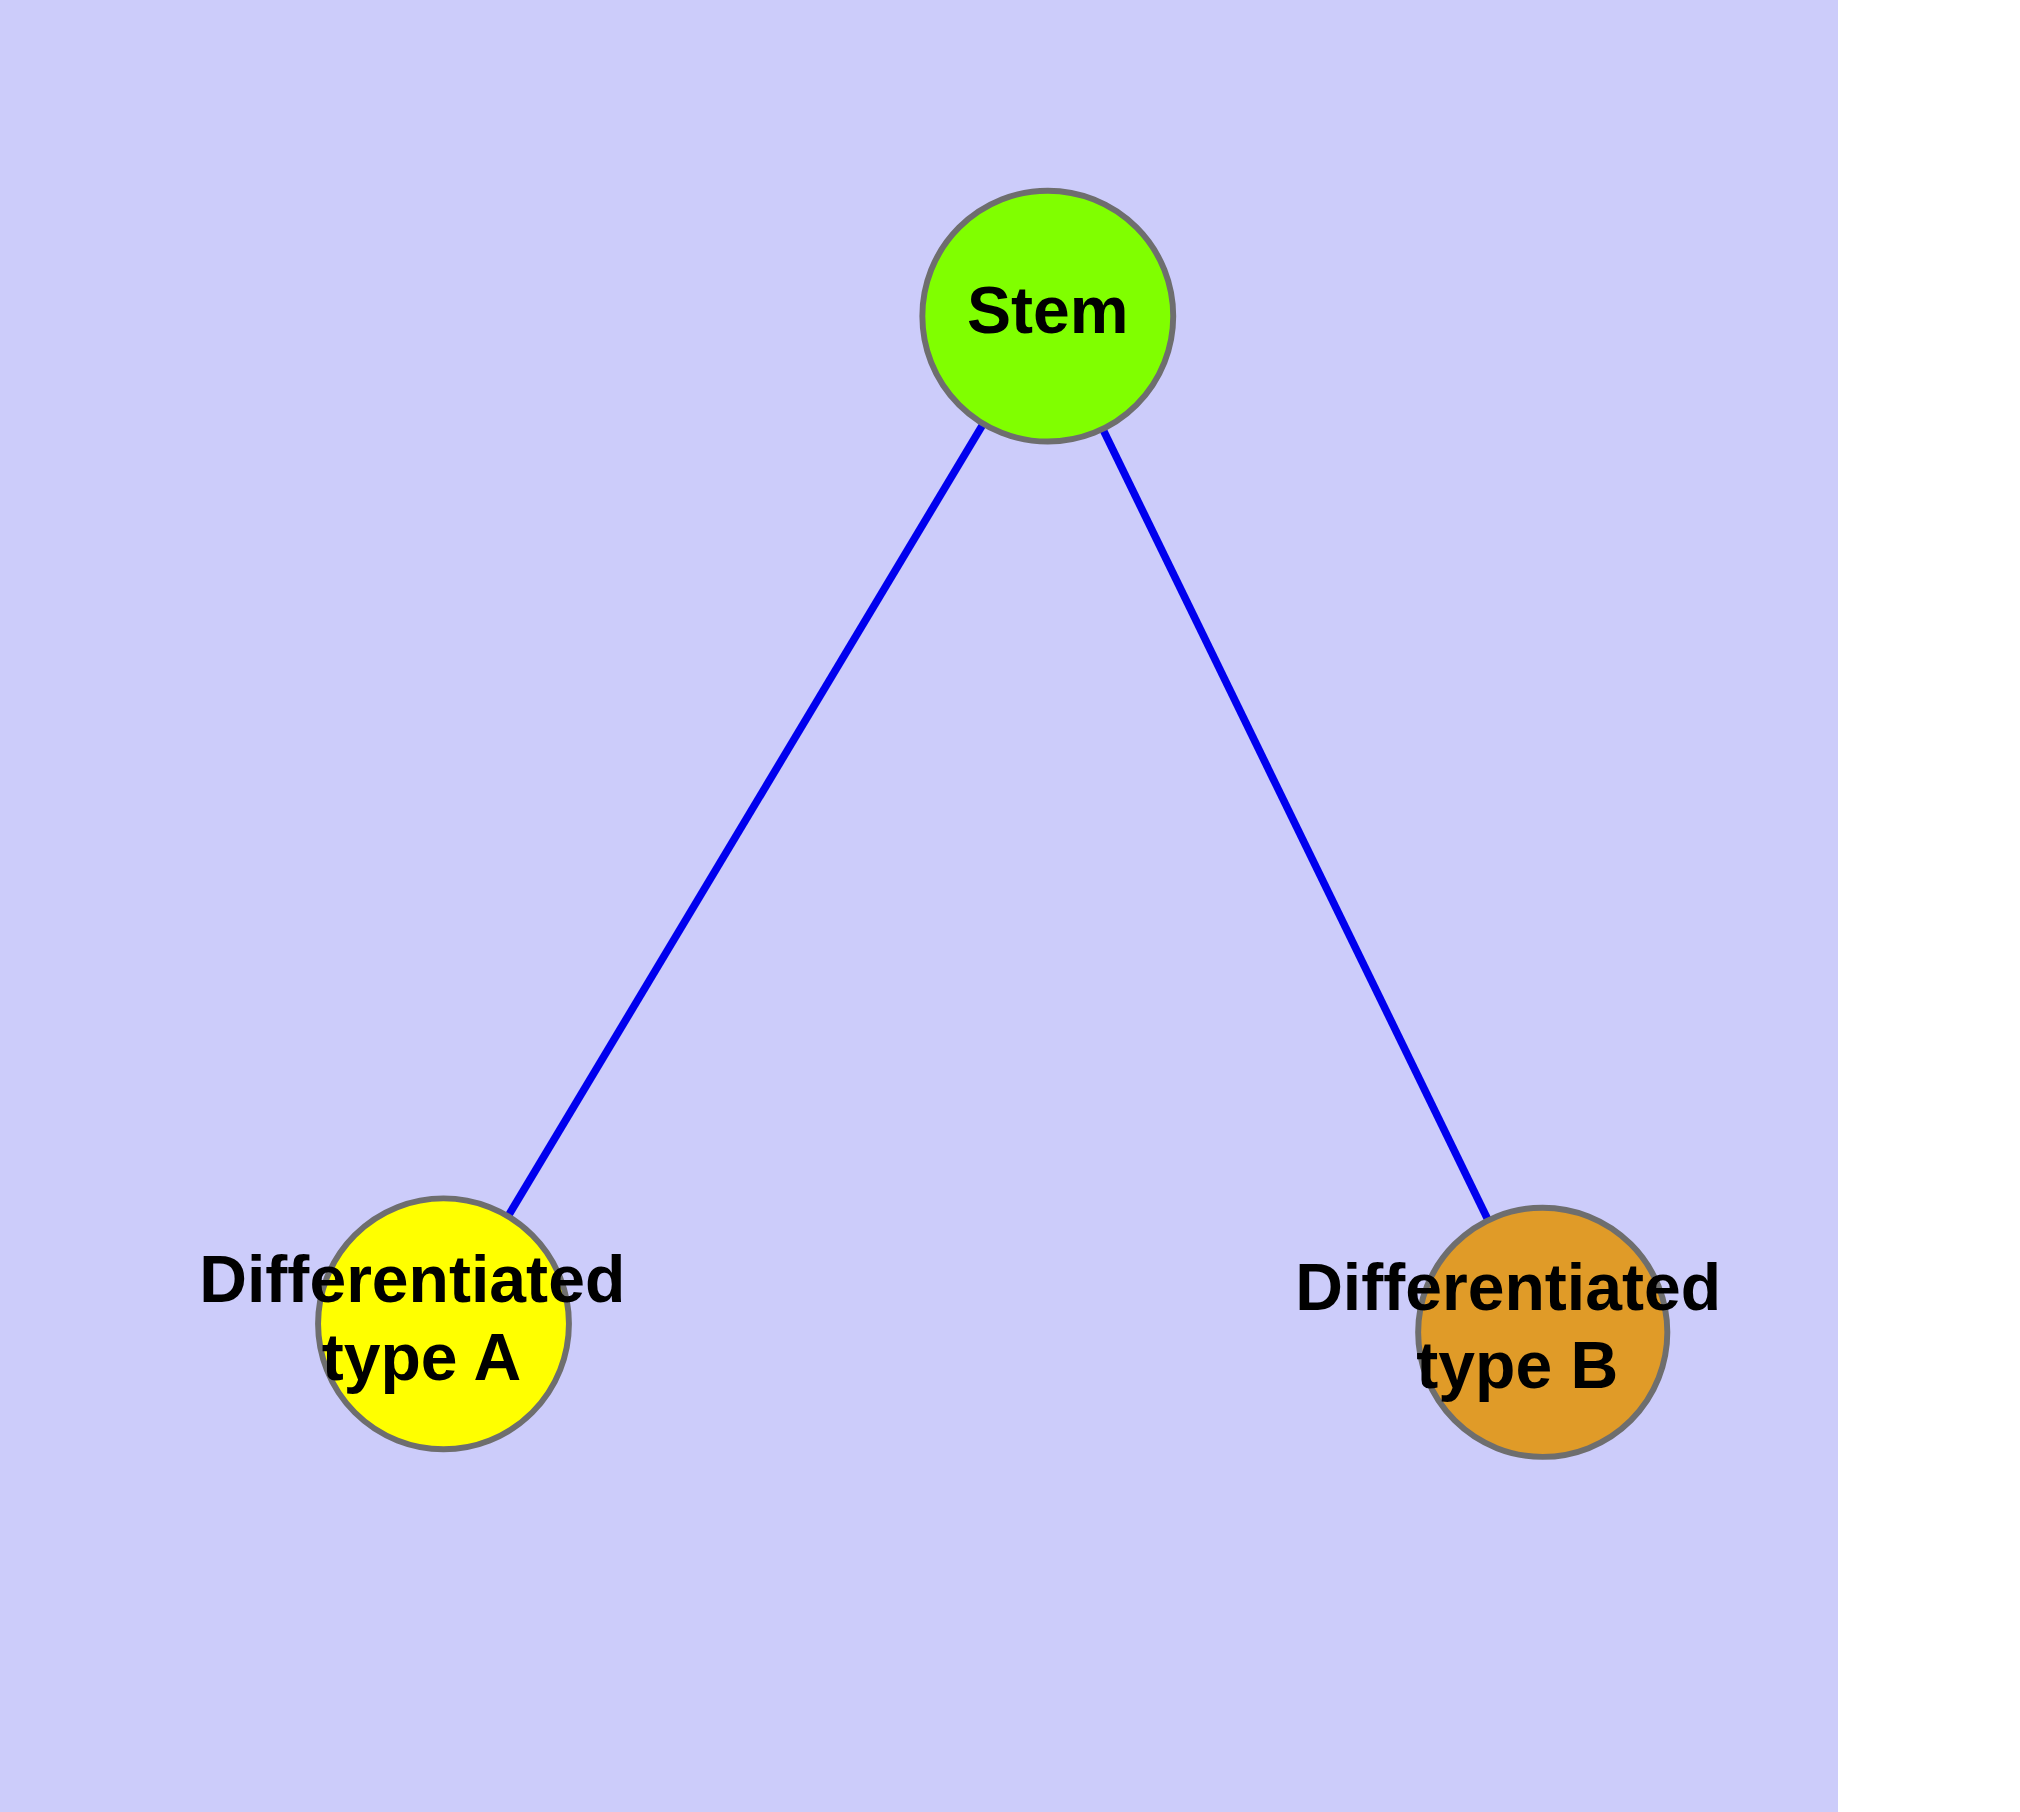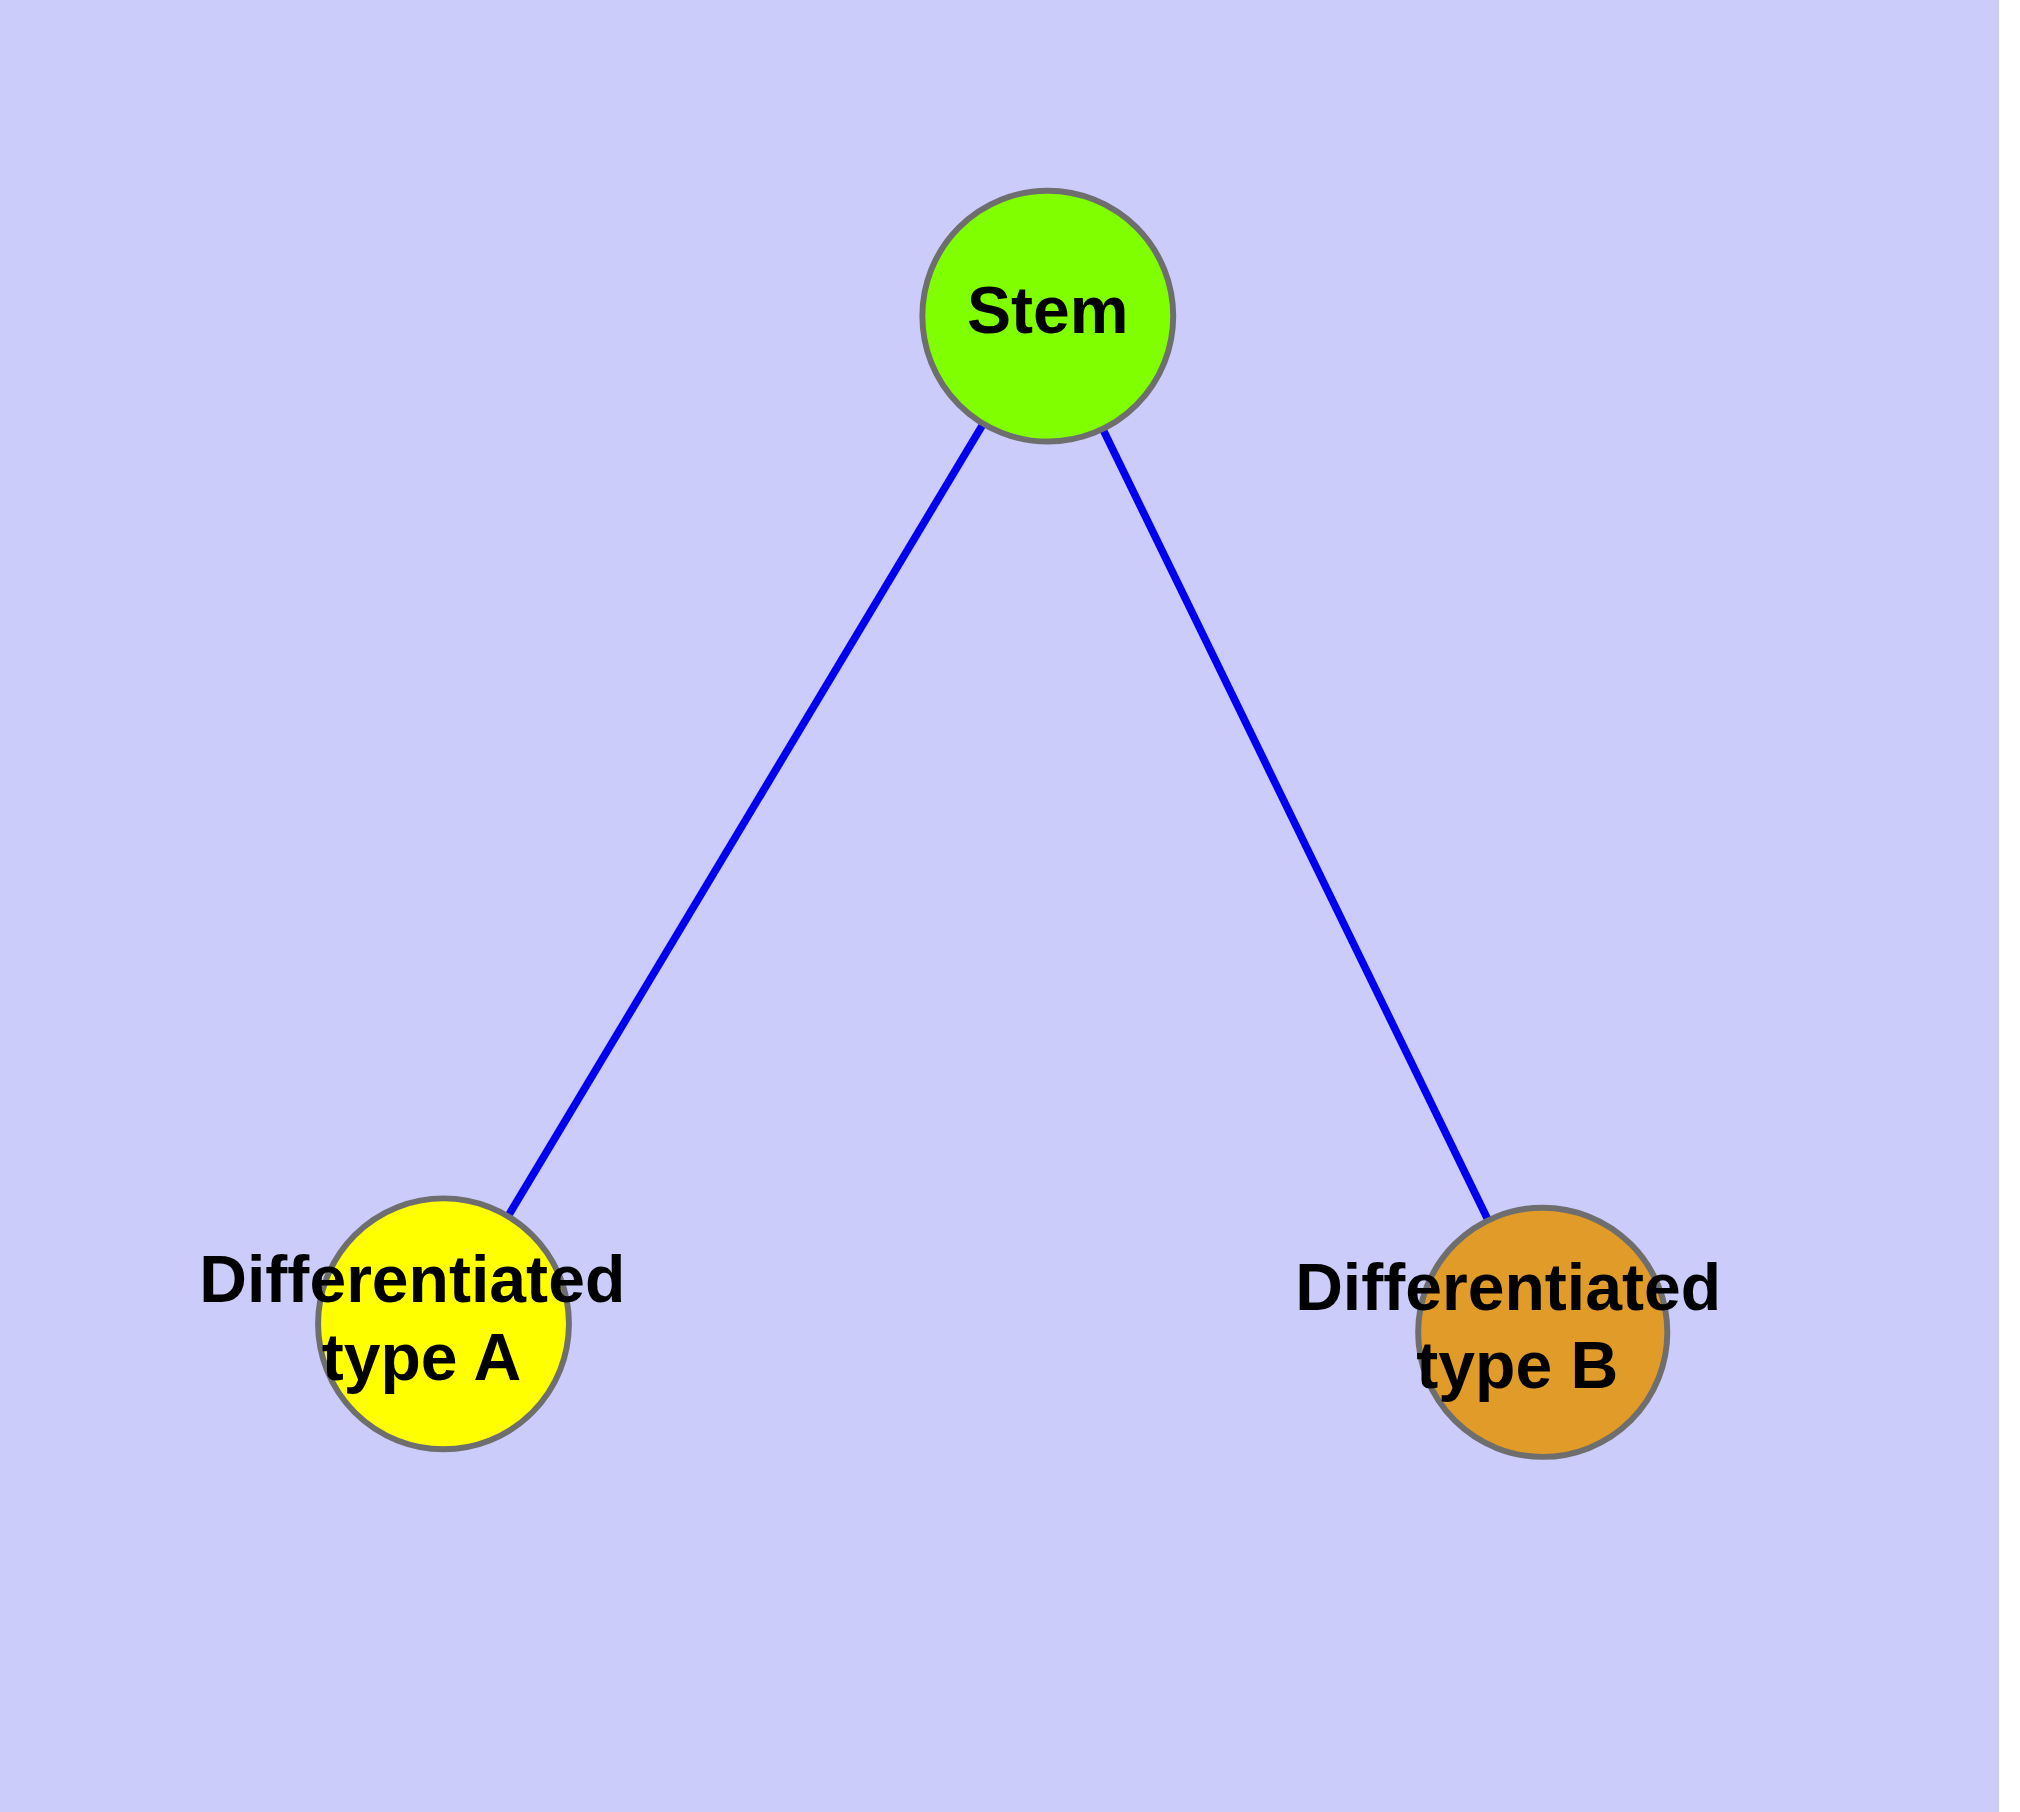"Stem" div { width: 1999px -> 1838px }
